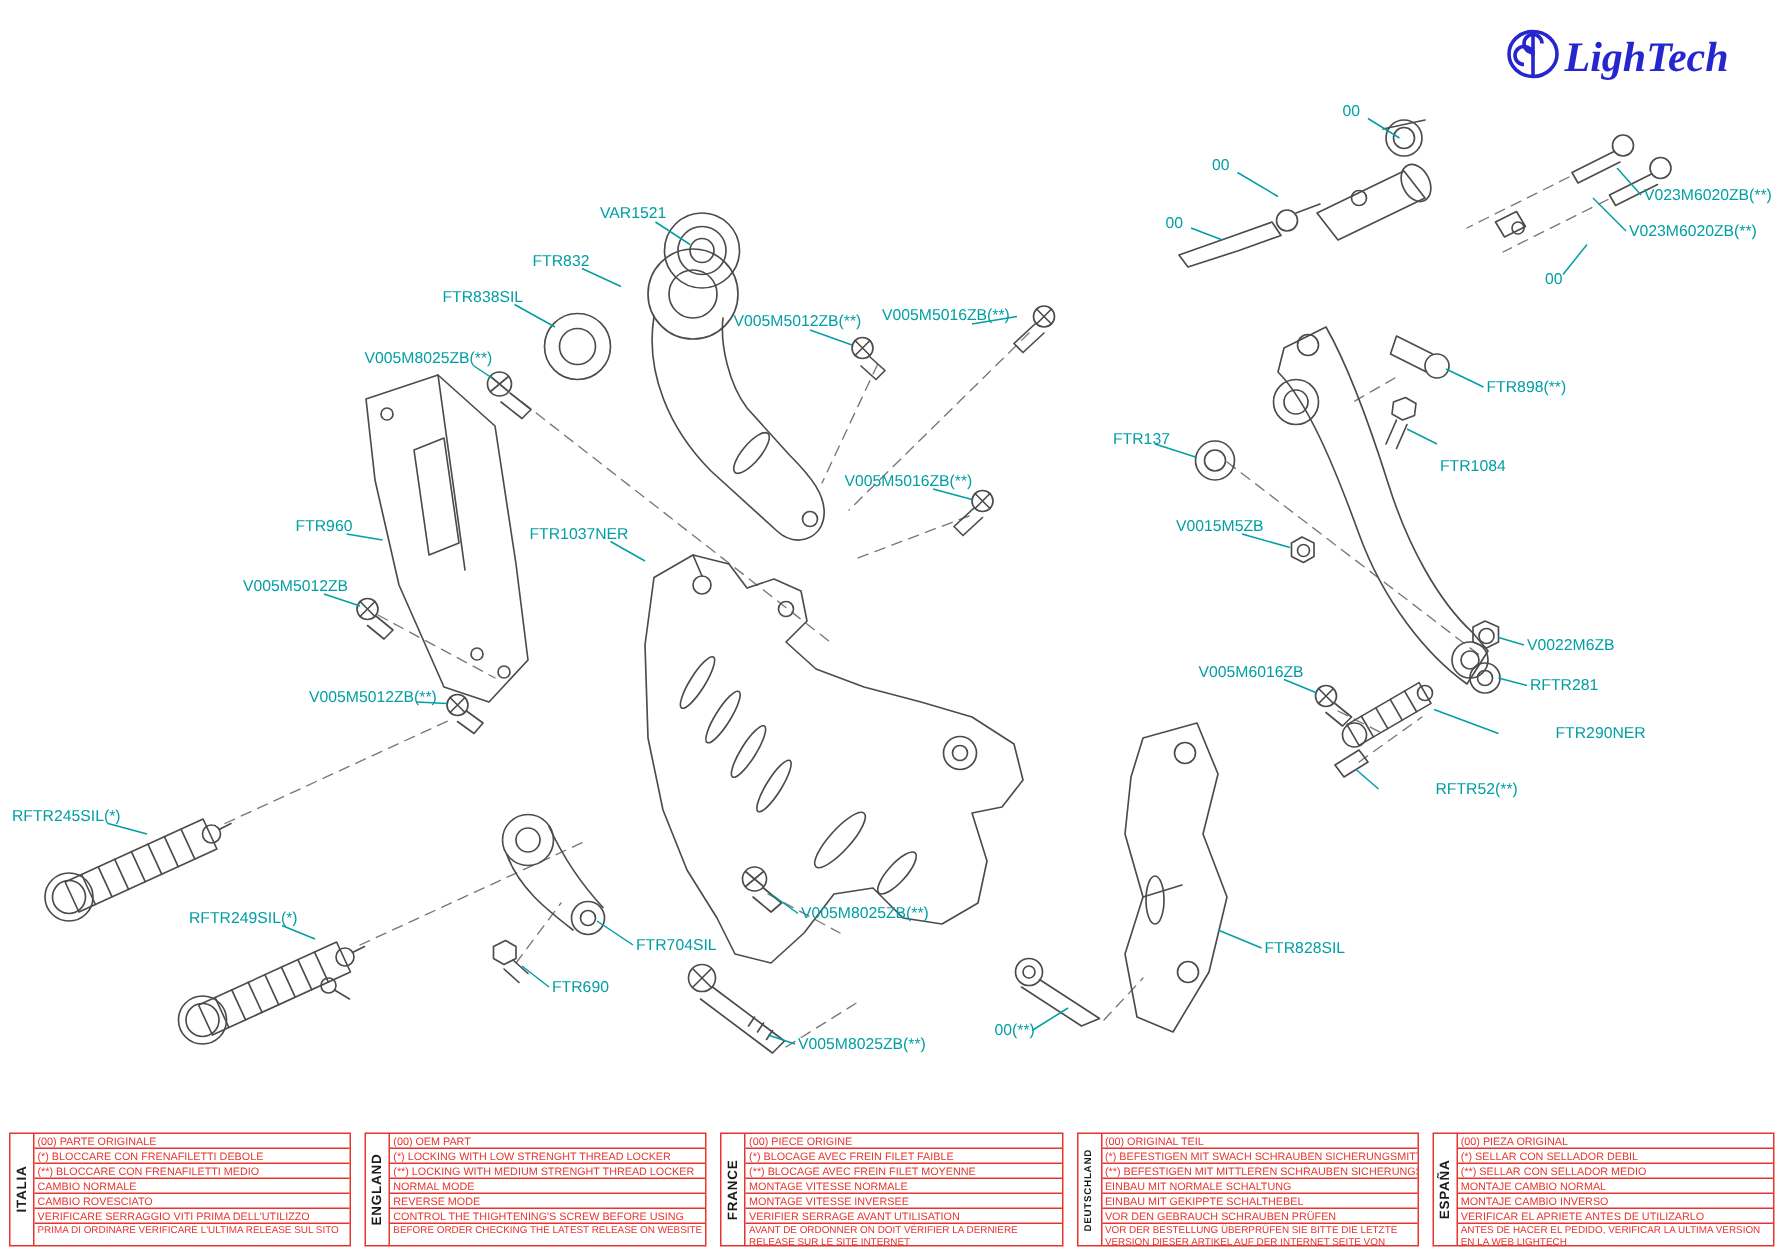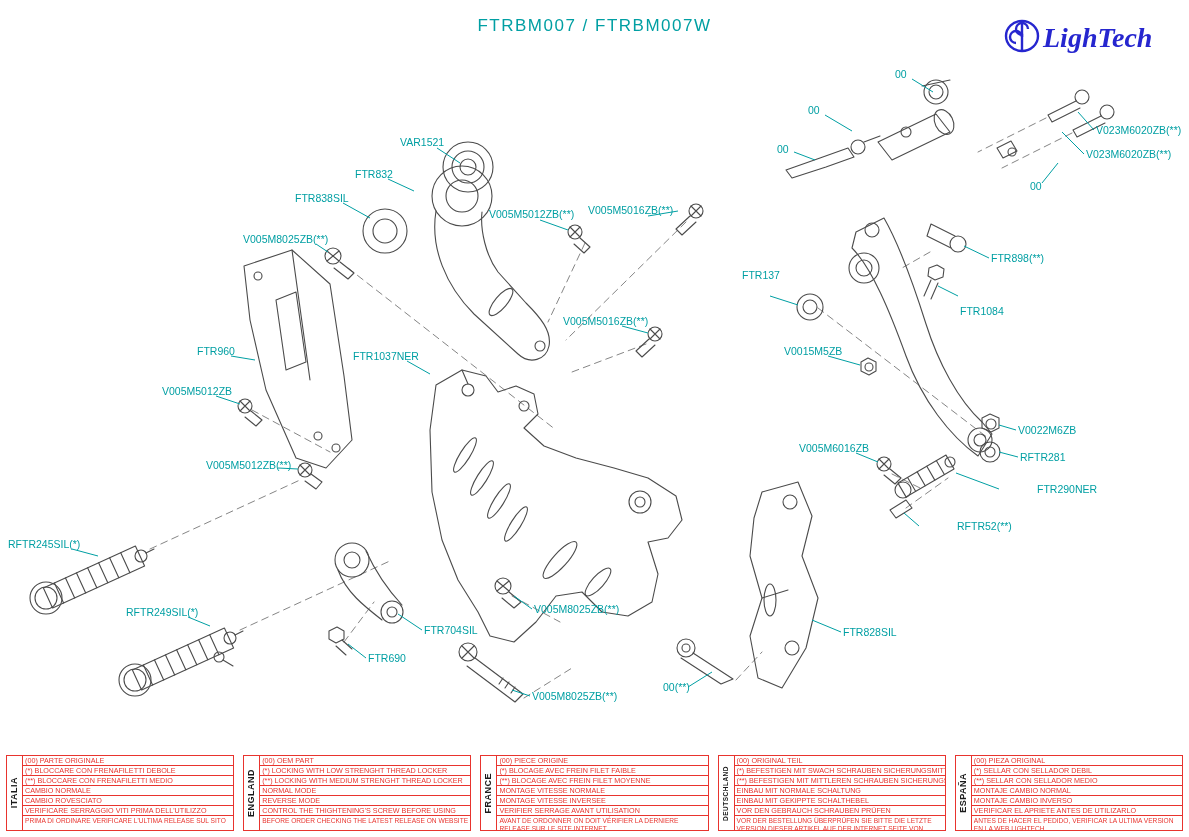"FTRBM007 / FTRBM007W" div.page-title { html: <div>FTRBM007 / FTRBM007W</div> -> none }
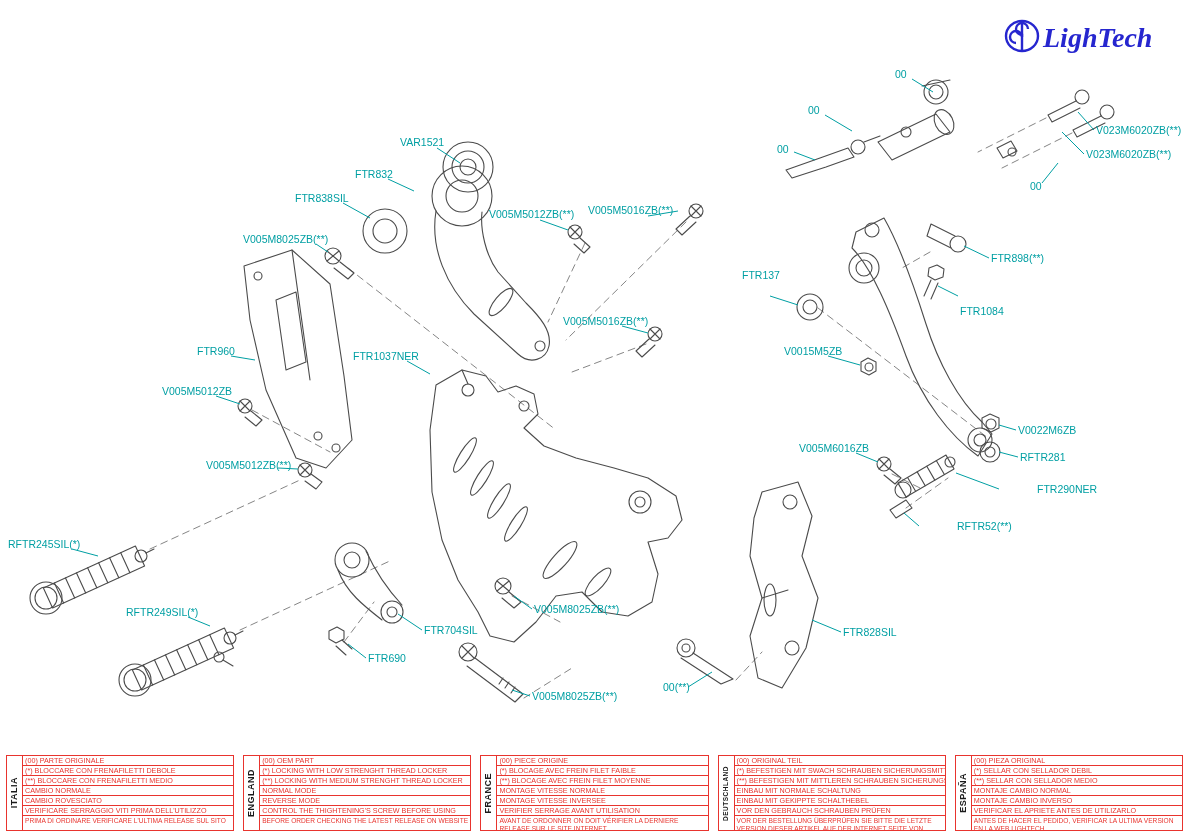"FTR137" div.part-label { top: 269px -> 287px }
